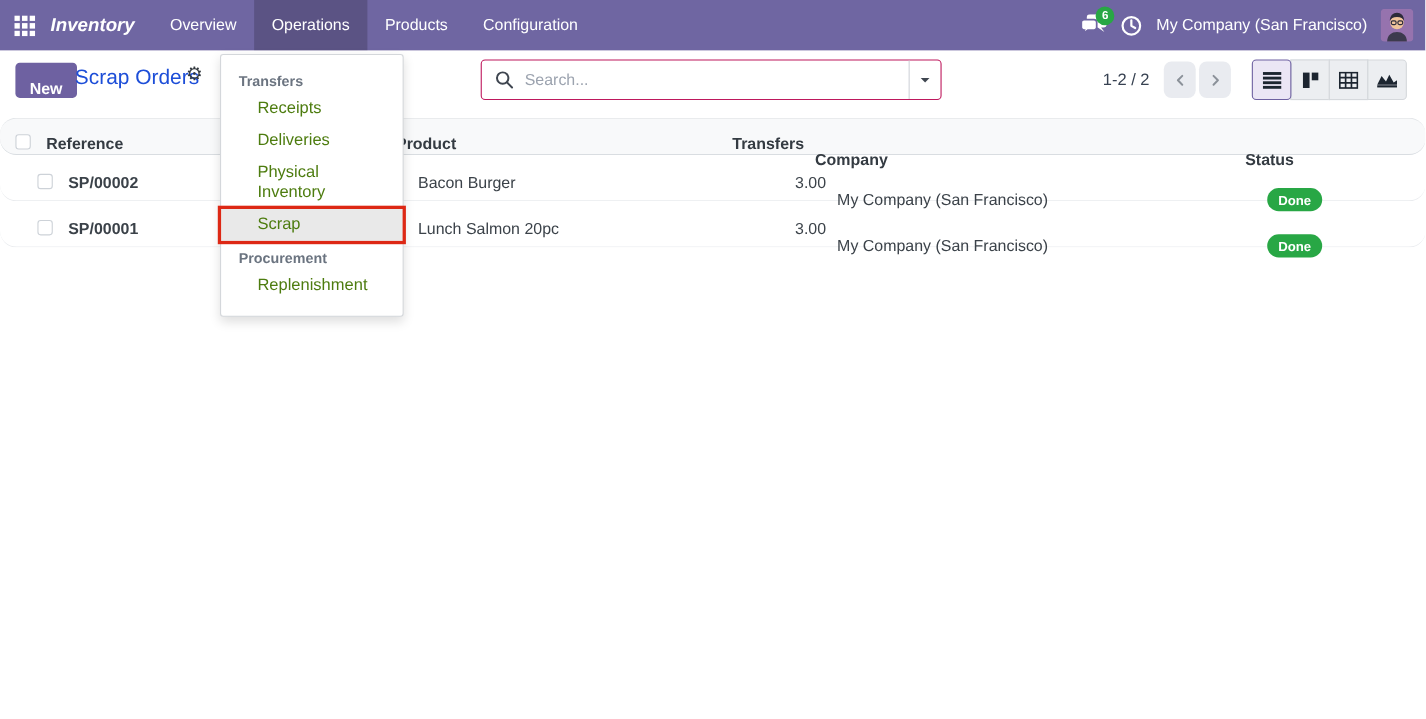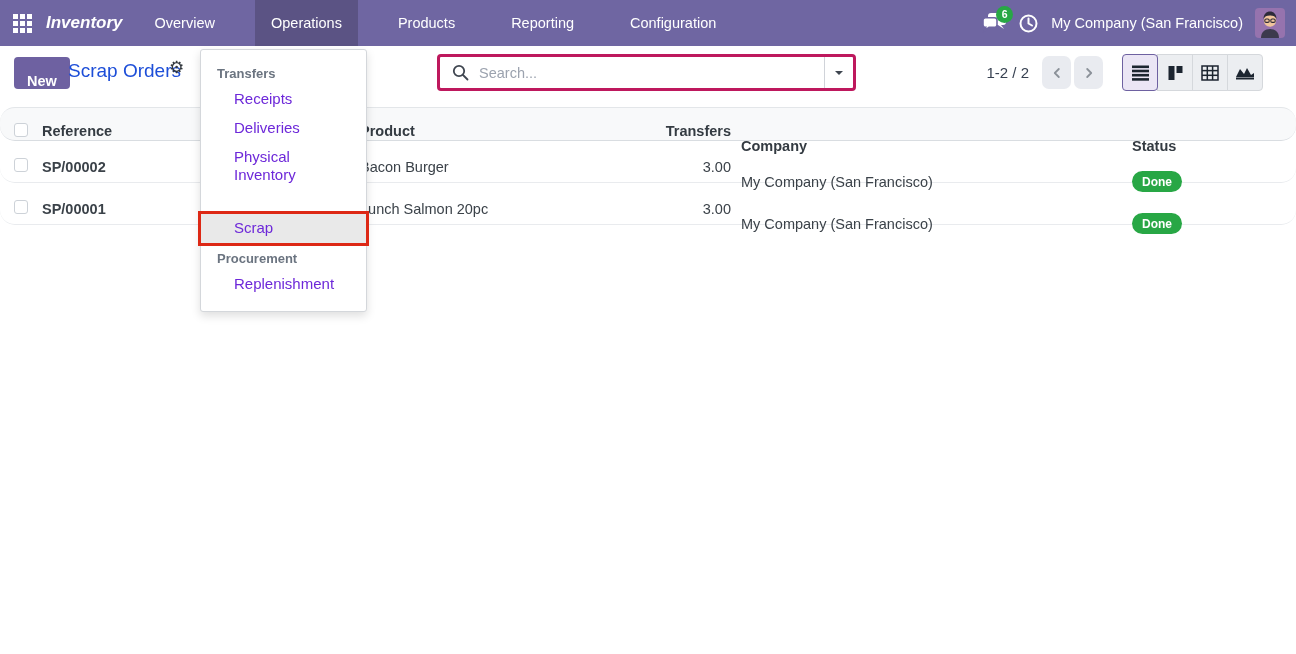"Overview" .nav-menus { gap: 24px -> none }
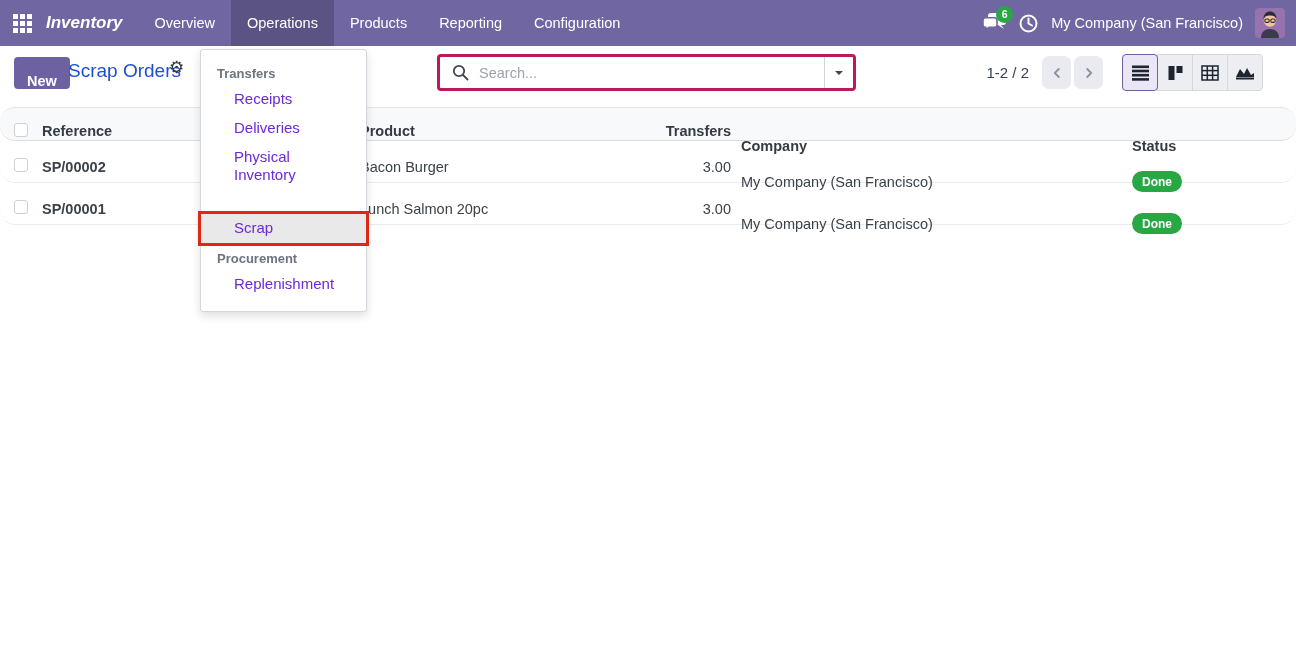"Reporting" a.nav-item { html: <a>Reporting</a> -> none }
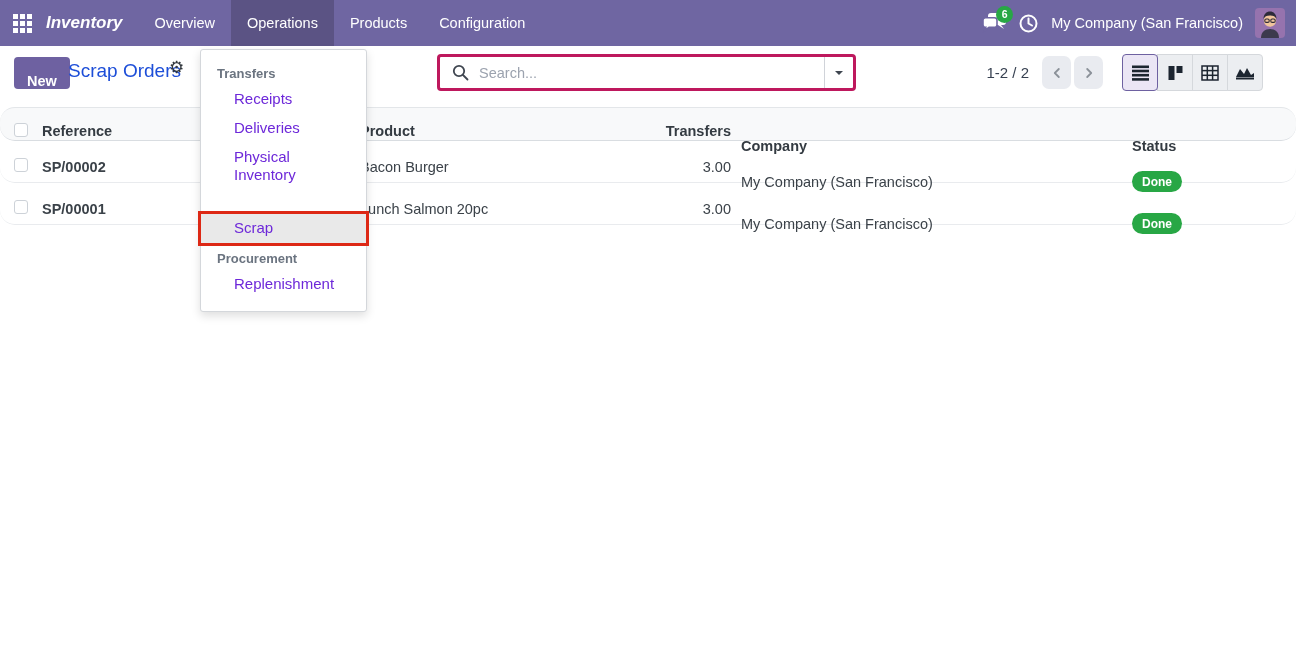"Search..." .searchbar { border: 3px solid #be185d -> 1px solid #be185d }
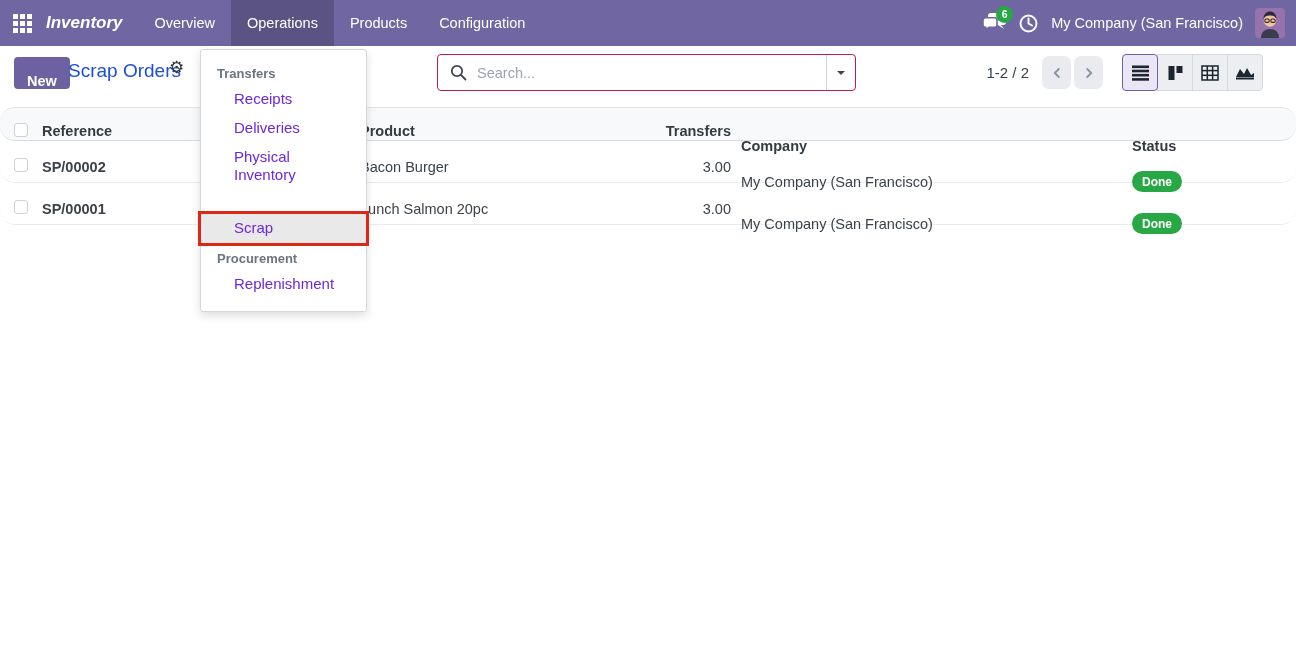"1-2 / 2" .right-tools { right: 33px -> 17px }
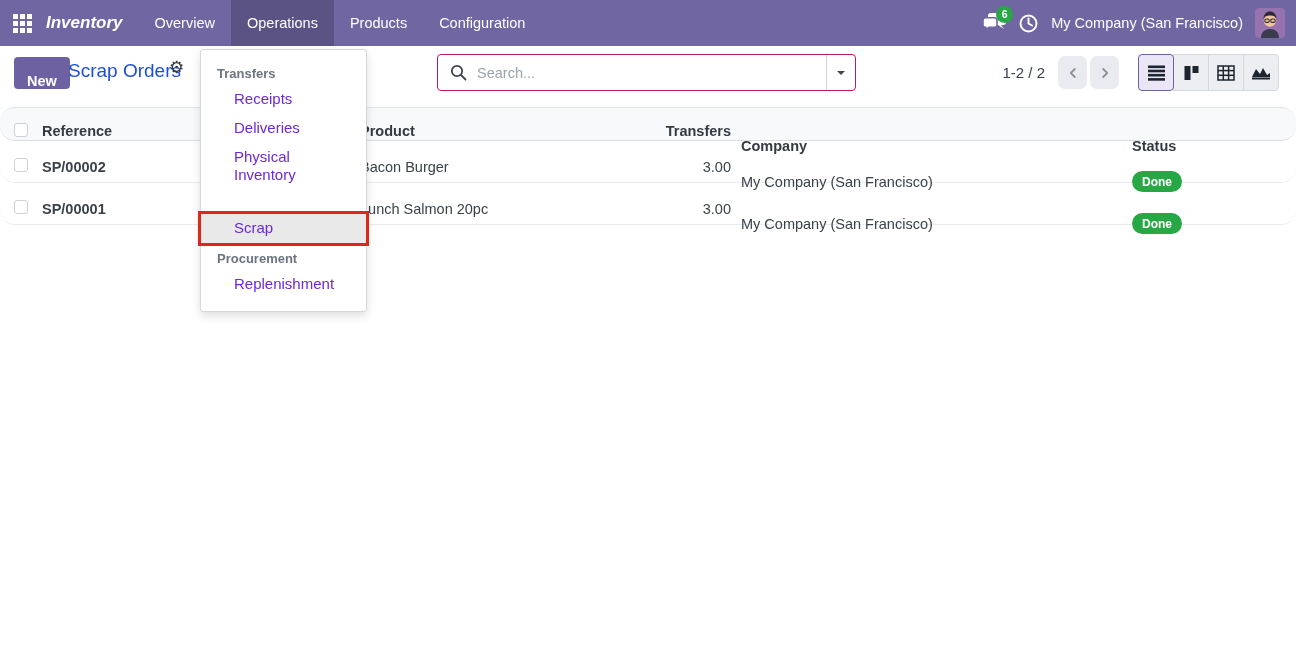"Receipts" .dd-item { color: #6d28d9 -> #4d7c0f }
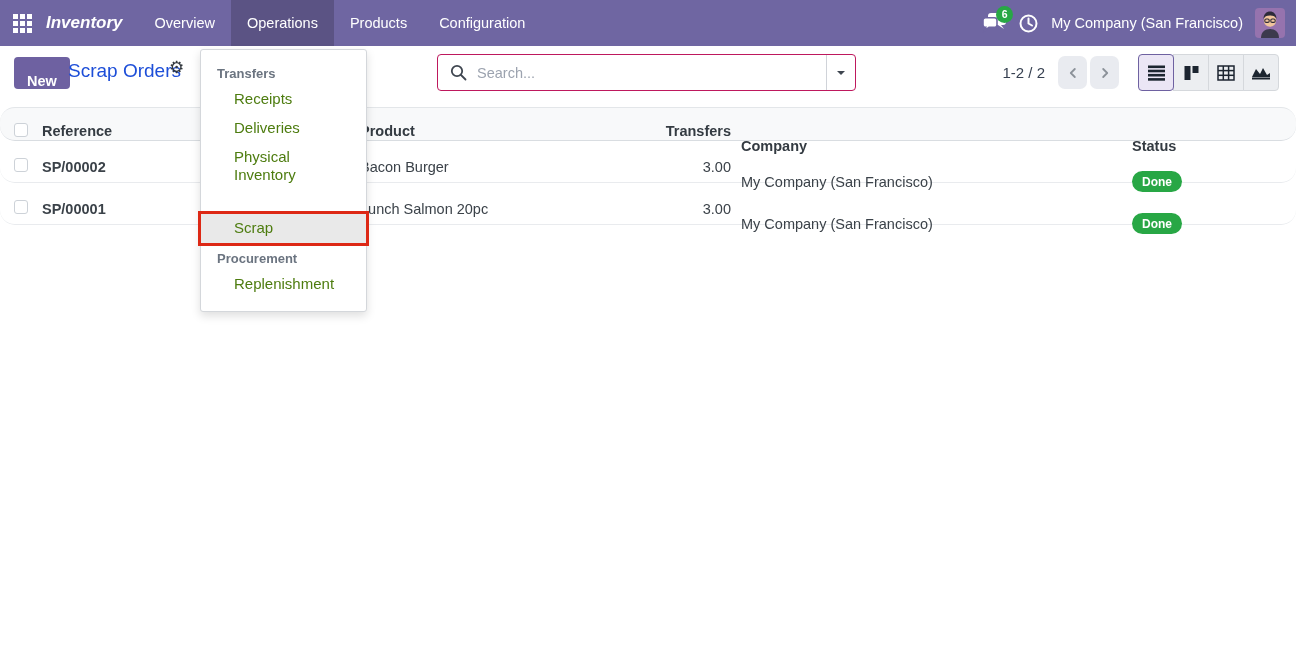"SP/00002" .trow.data { padding-left: none -> 20px }
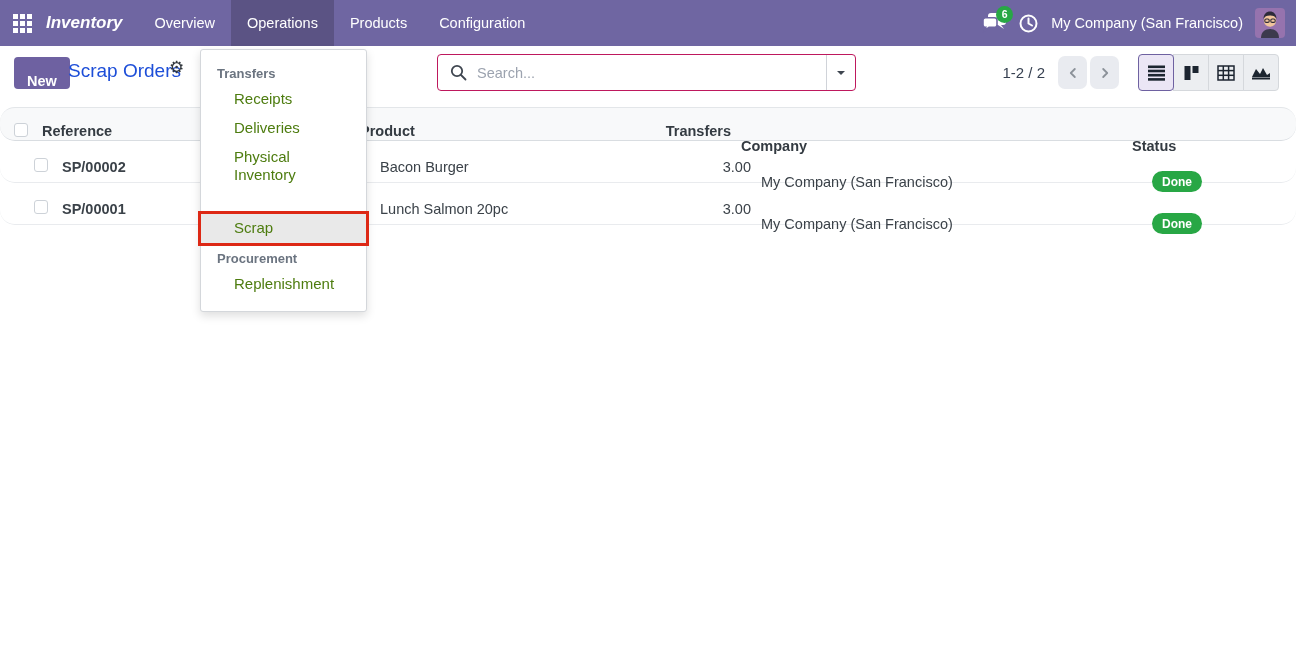"Scrap" .dd-item.highlighted { margin-top: 24px -> none }
